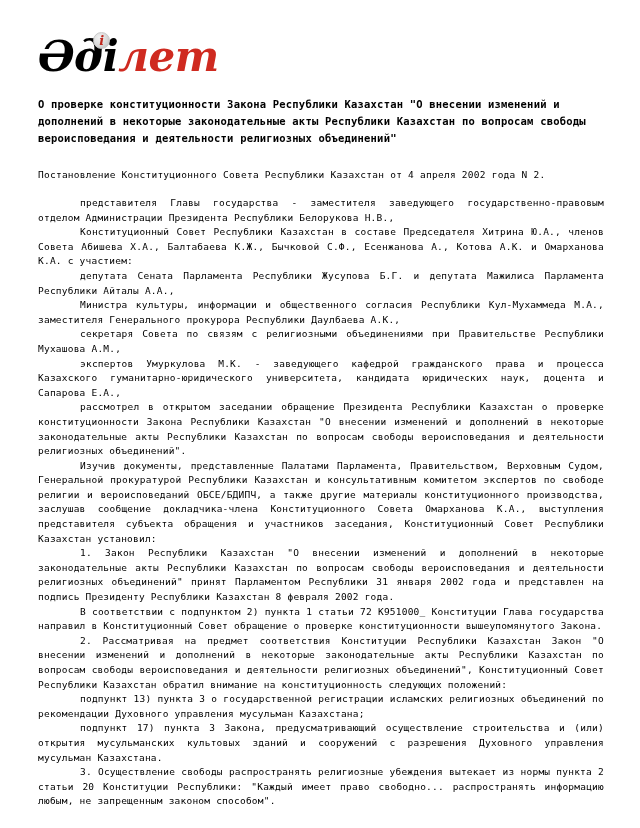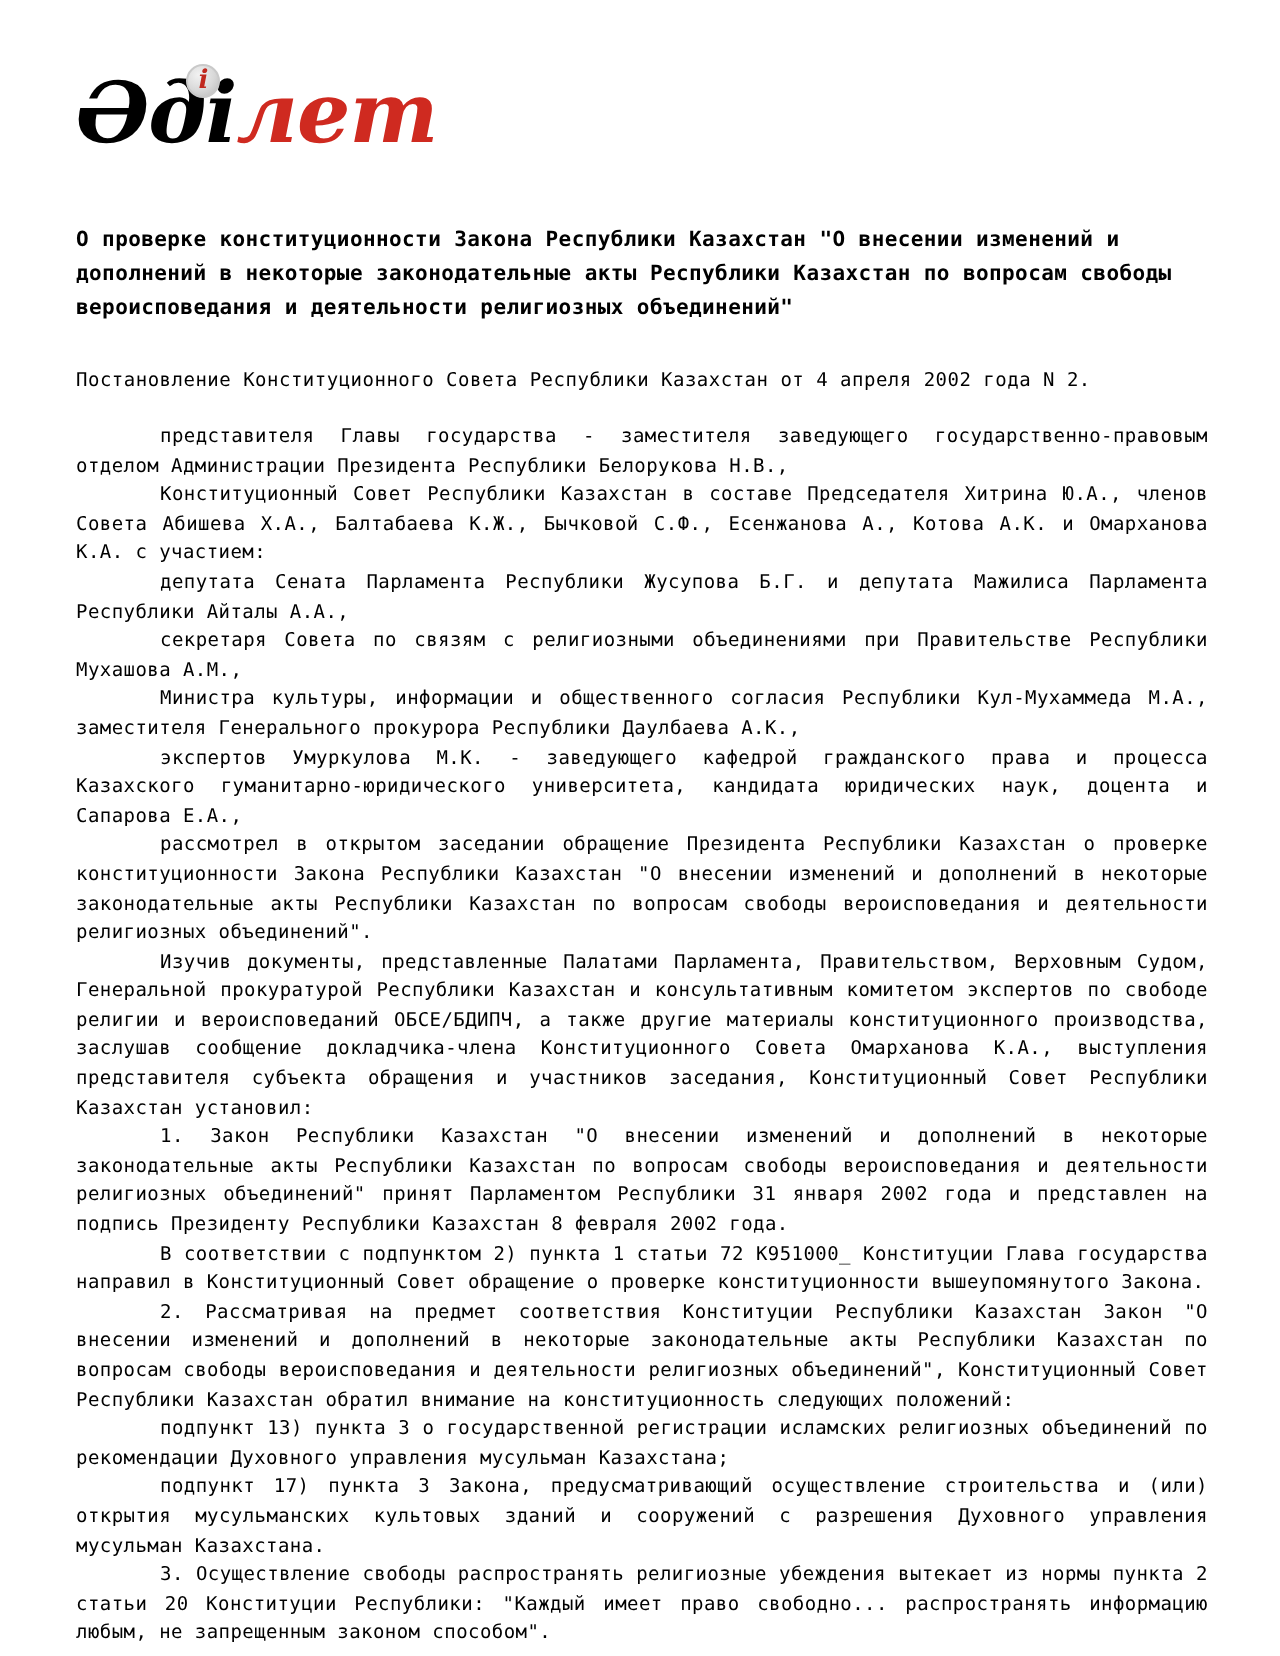"О проверке конституционности Закона" .doc-title { margin: 16px 0 20px 0 -> 0 0 20px 0 }
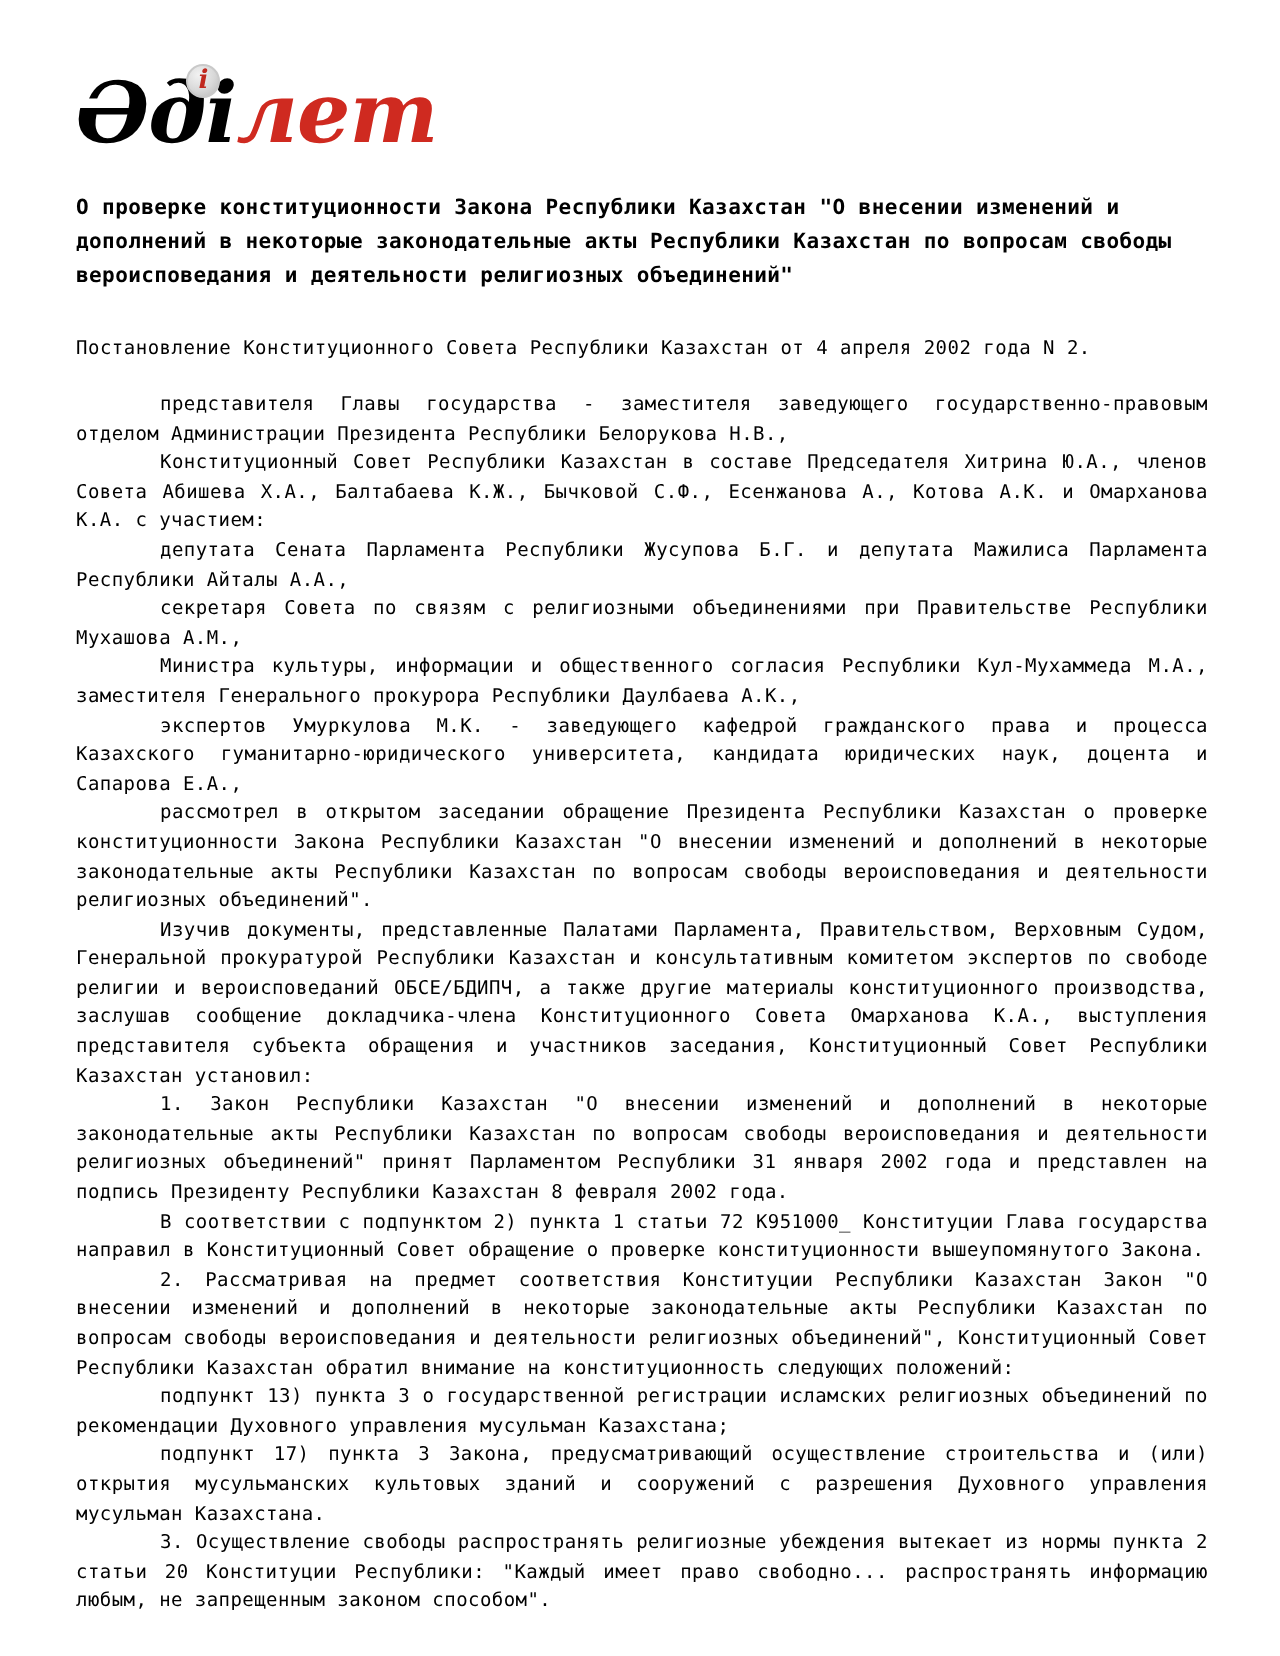"секретаря Совета по связям с" p.para { order: before "Министра культуры, информации и" -> after "Министра культуры, информации и" }
